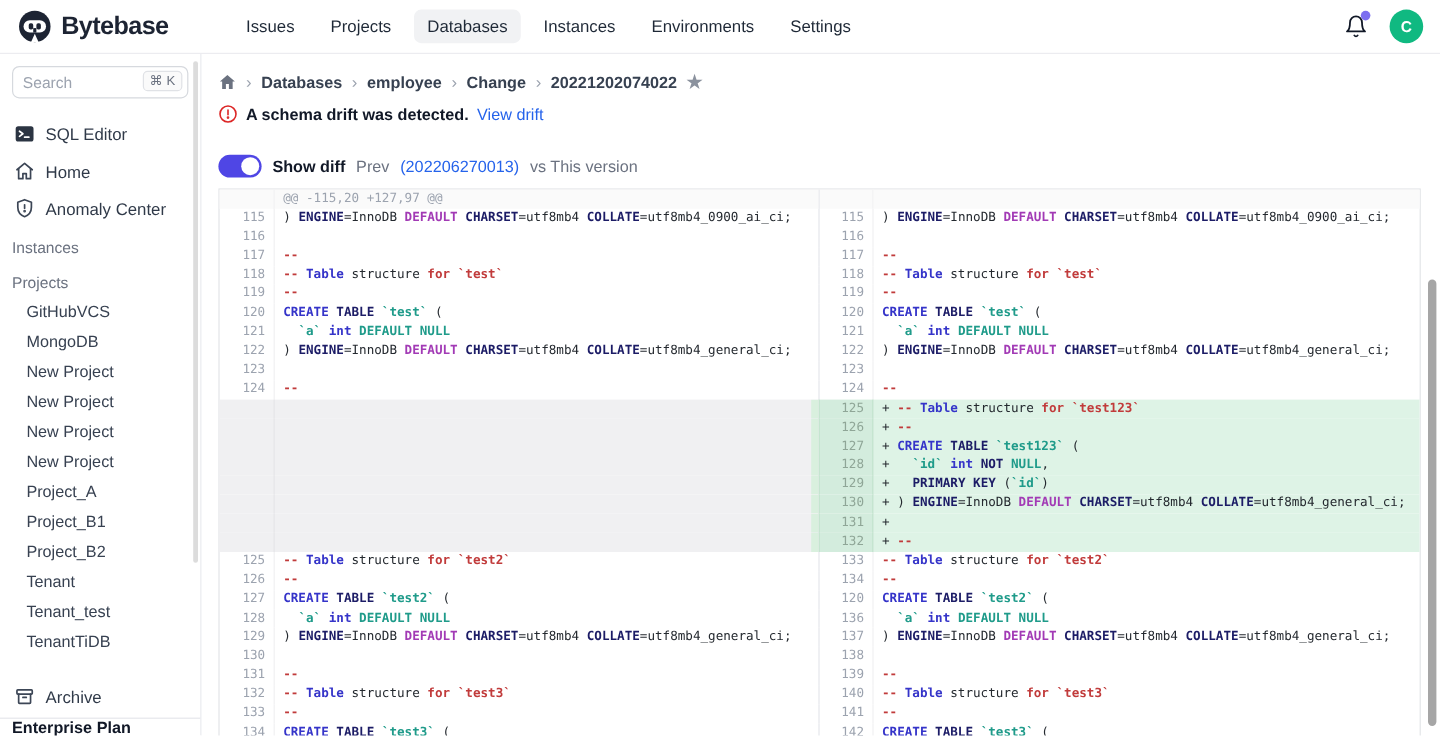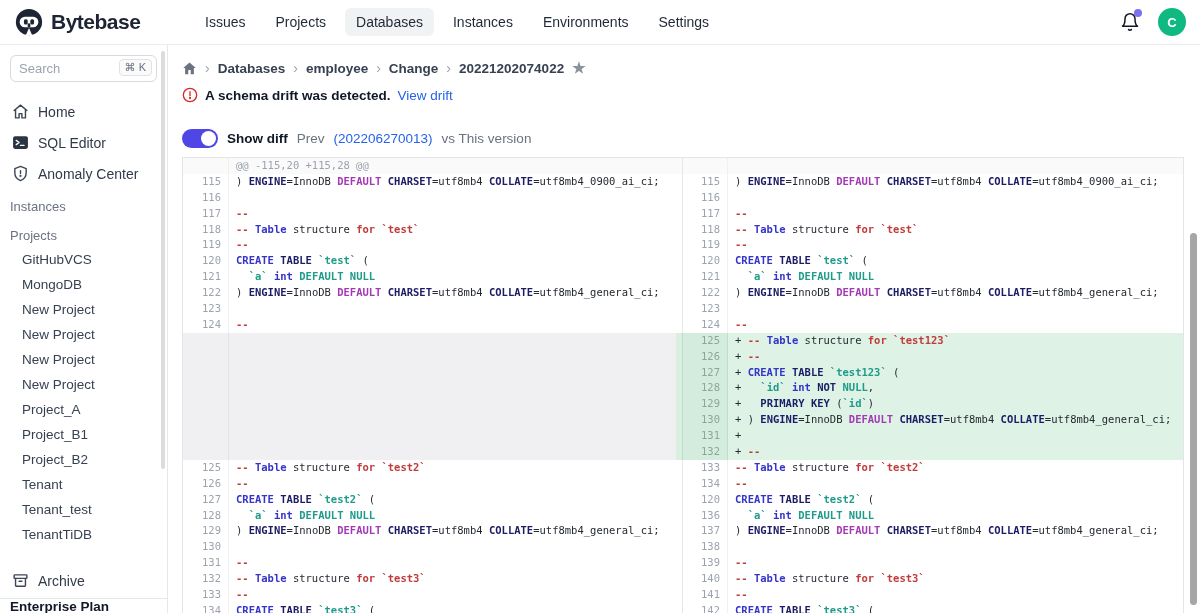"Home" div.side-item { order: before "SQL Editor" -> after "SQL Editor" }
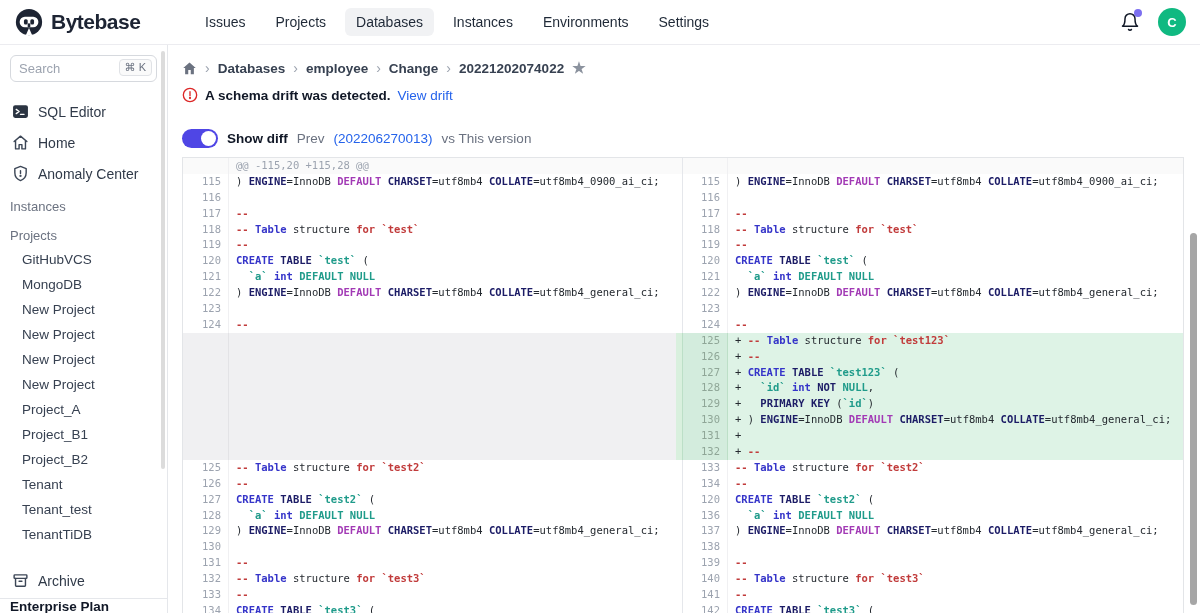"@@ -115,20 +115,28 @@" div.code { text: +115,28 -> +127,97 }
